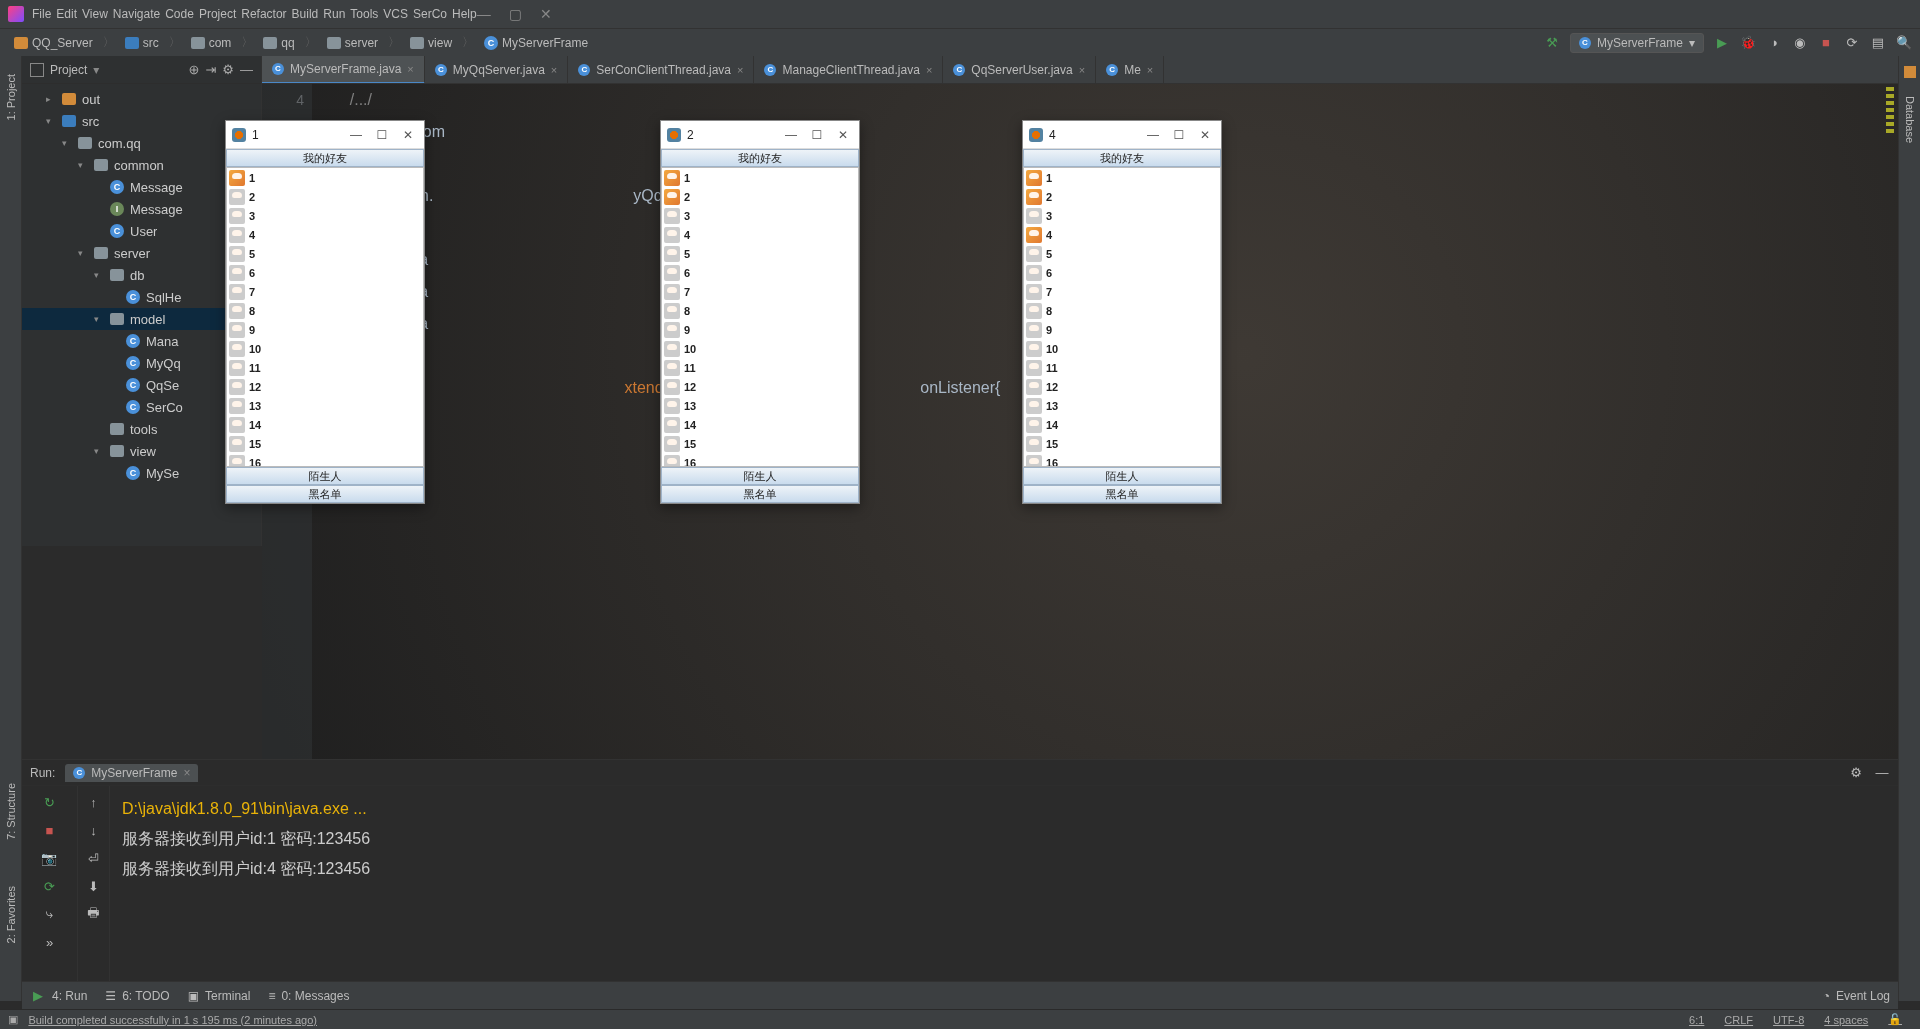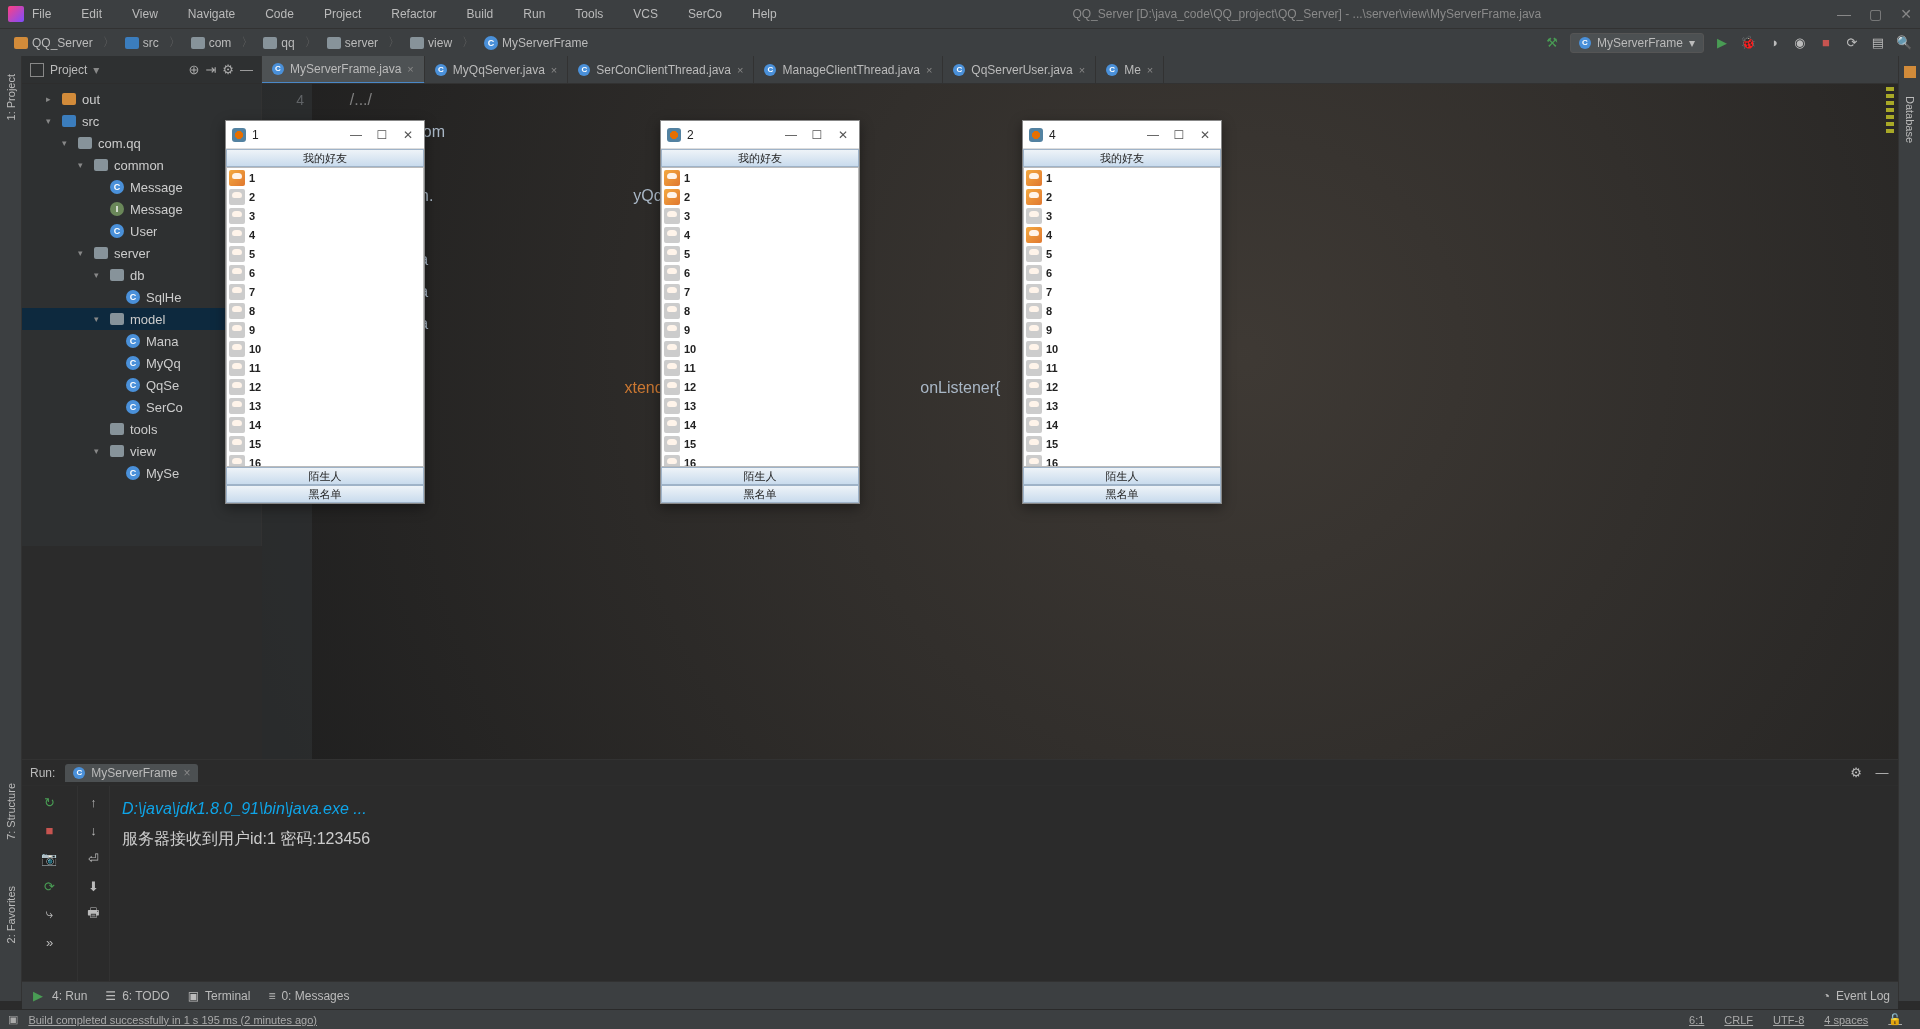"File" .titlebar .menus { gap: 30px -> 5px }
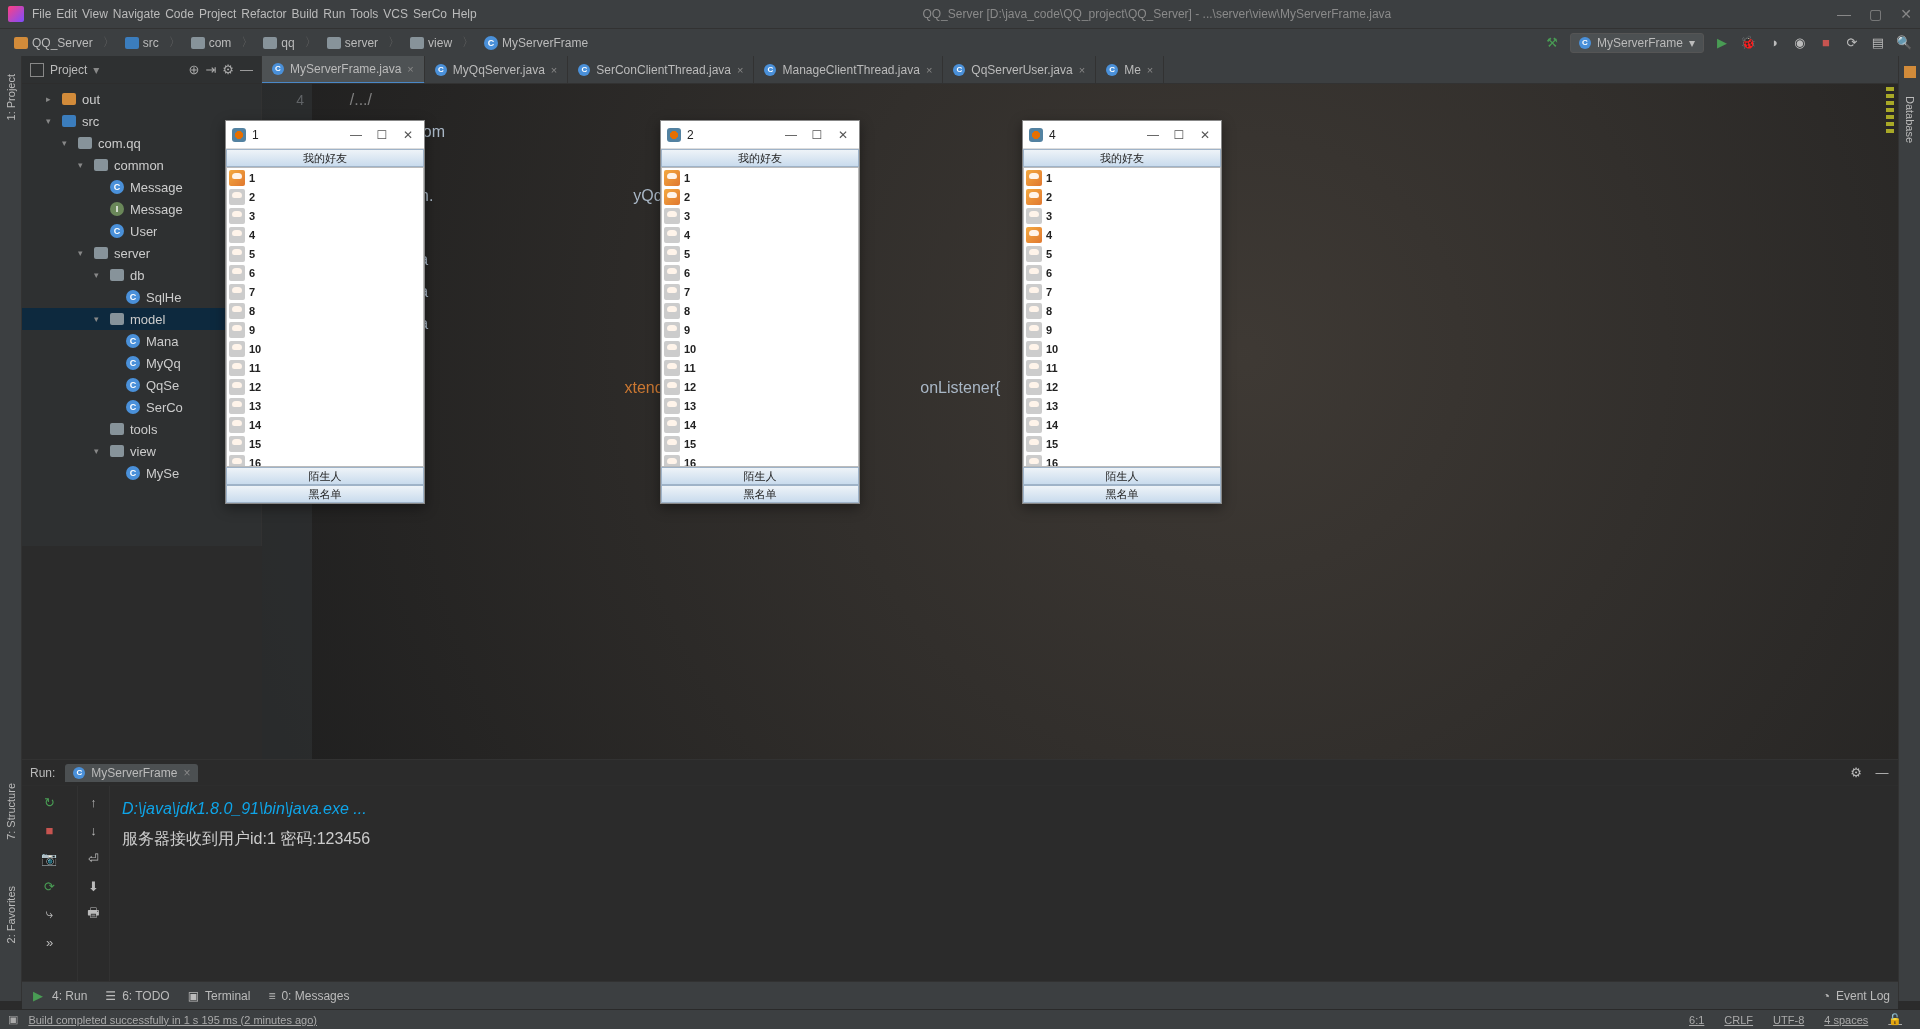"QQ_Server [D:\java_code\QQ_project\QQ_Server] -" div.title { html: <div>QQ_Server [D:\java_code\QQ_project\QQ_Server] - ...\server\view\MyServerFrame.java</div> -> none }
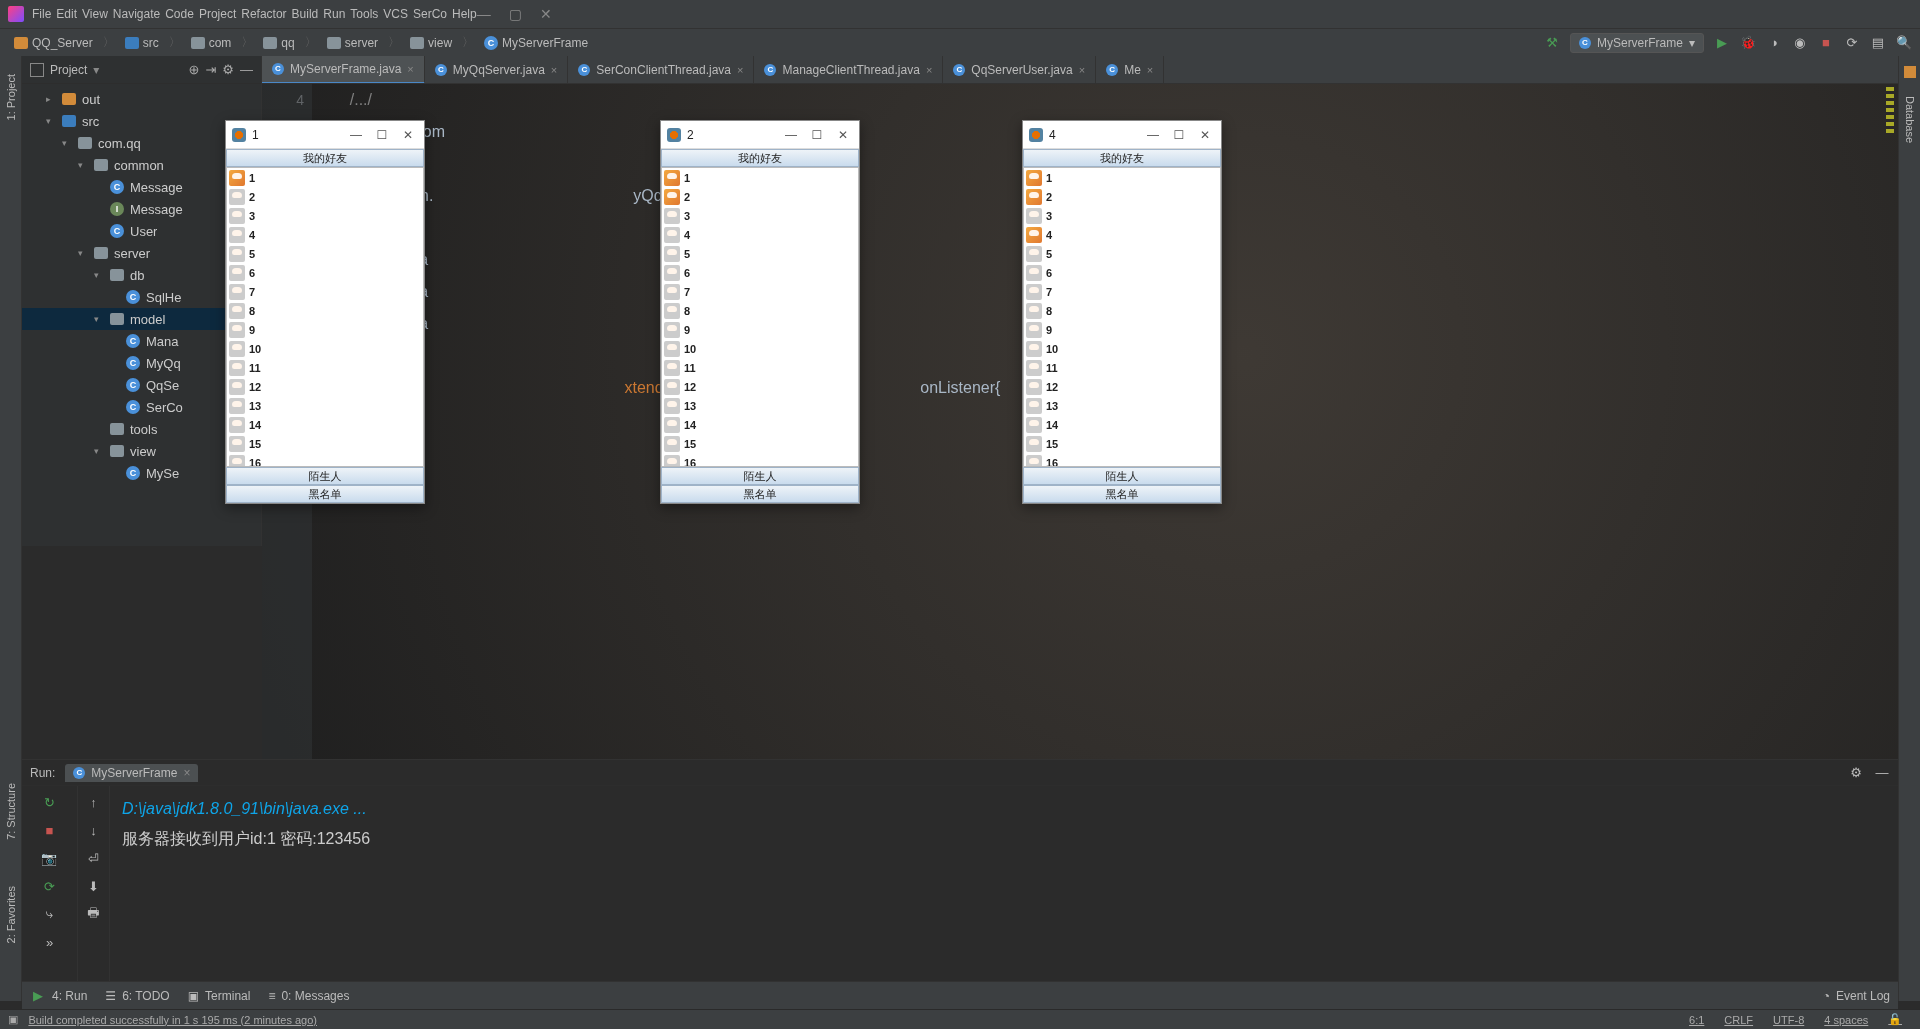"D:\java\jdk1.8.0_91\bin\java.exe ..." .run-console .cmd { color: #0ea5e9 -> #eab308; font-style: italic -> none }
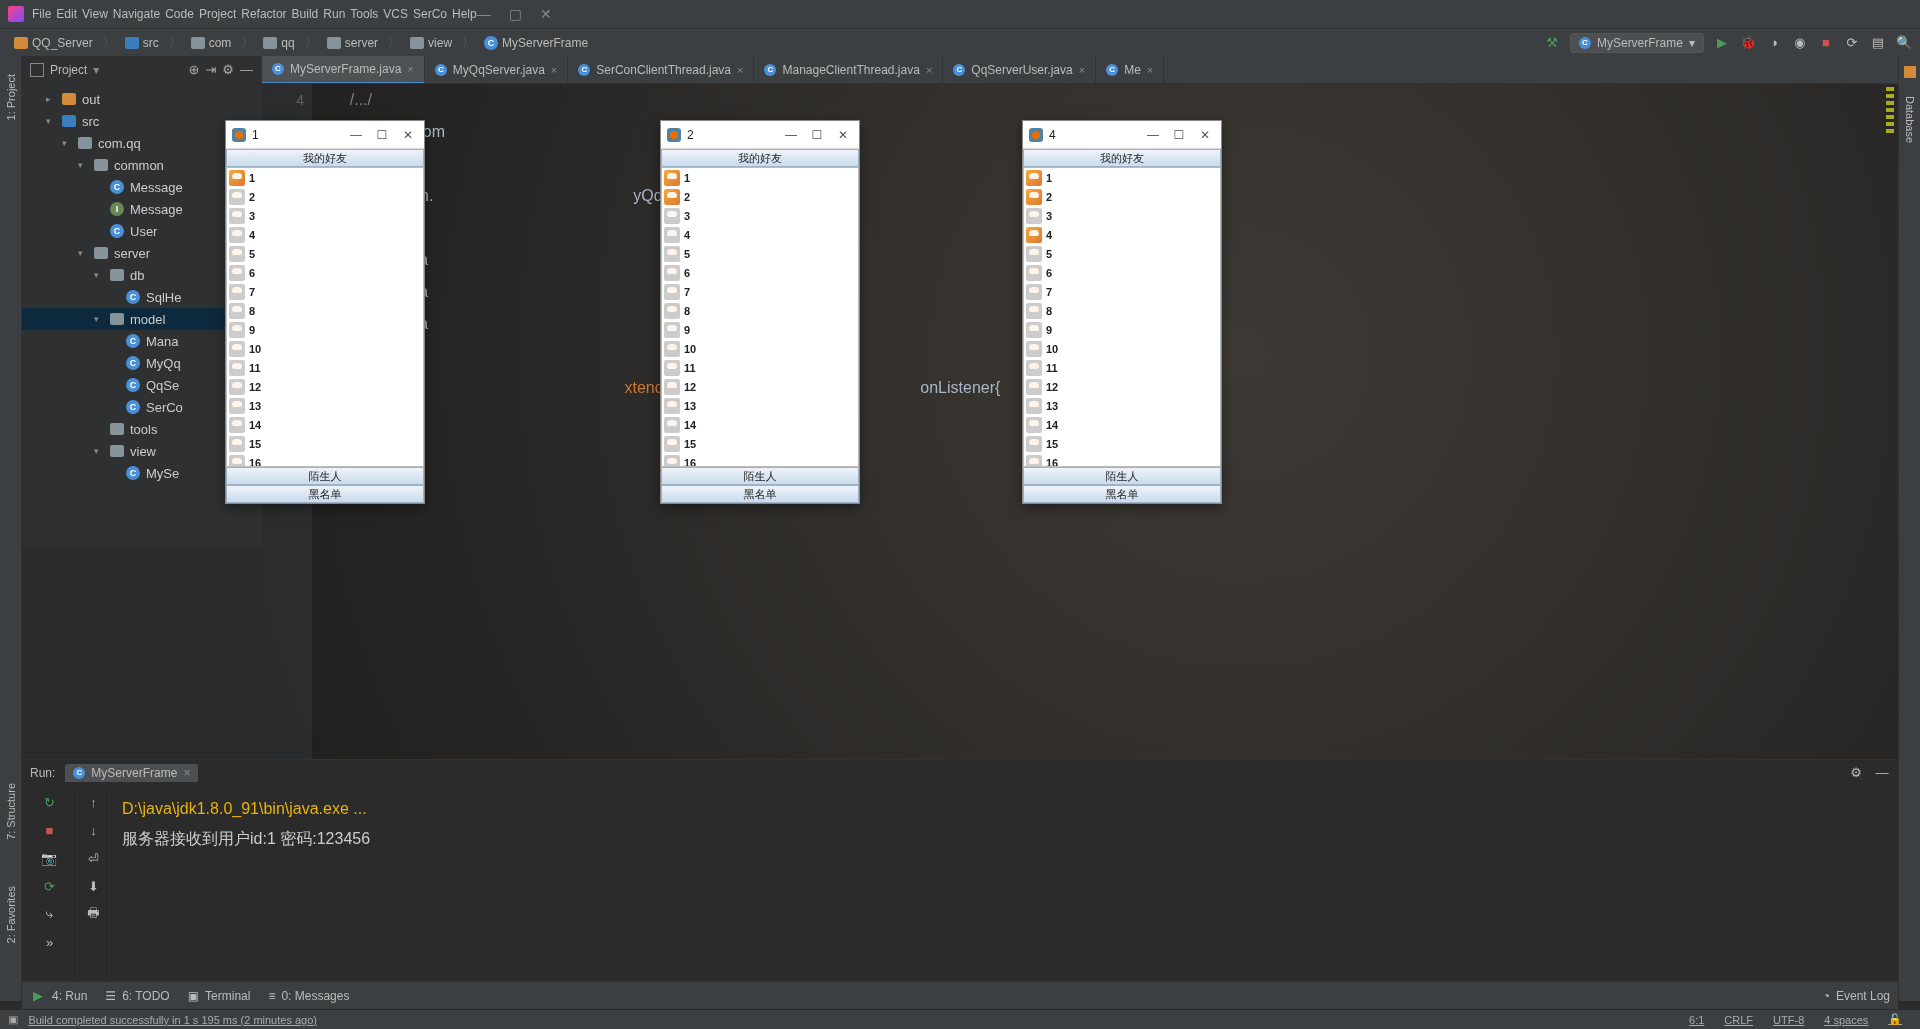"服务器接收到用户id:4 密码:123456" div { html: none -> <div>服务器接收到用户id:4 密码:123456</div> }
